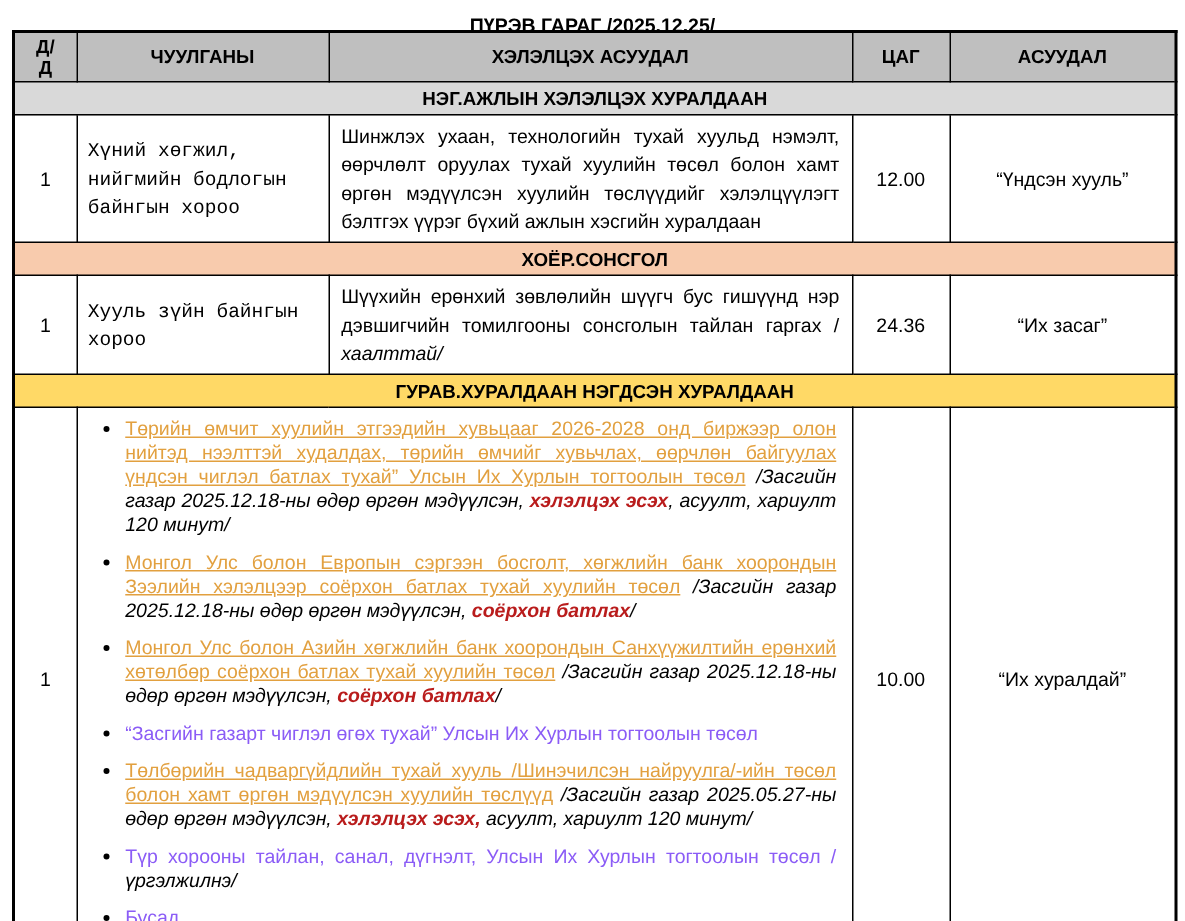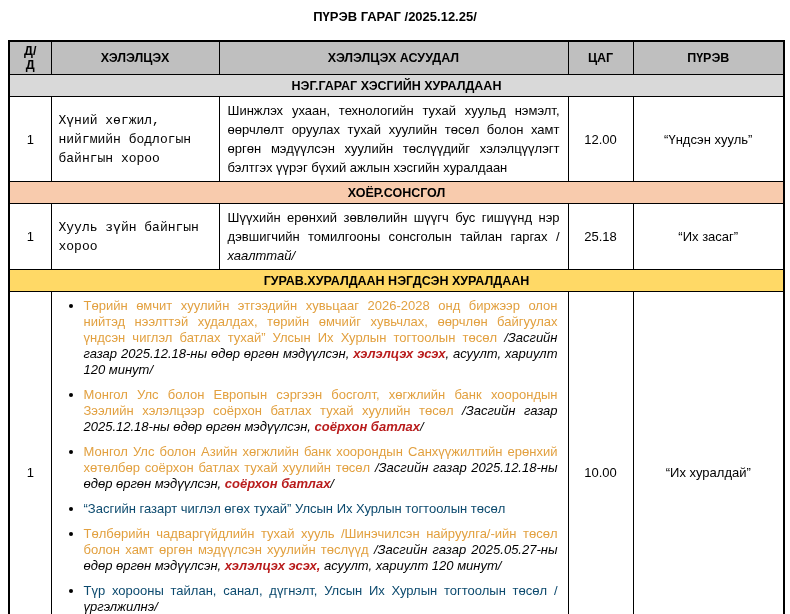"ПҮРЭВ ГАРАГ /2025.12.25/" .page-title { height: 40px -> 20px }
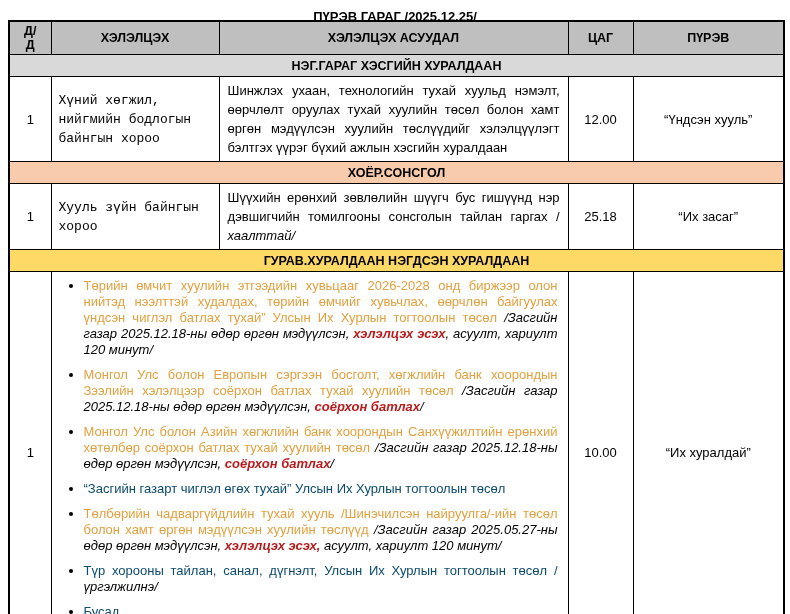"ХЭЛЭЛЦЭХ" th { text: ХЭЛЭЛЦЭХ -> ЧУУЛГАНЫ }
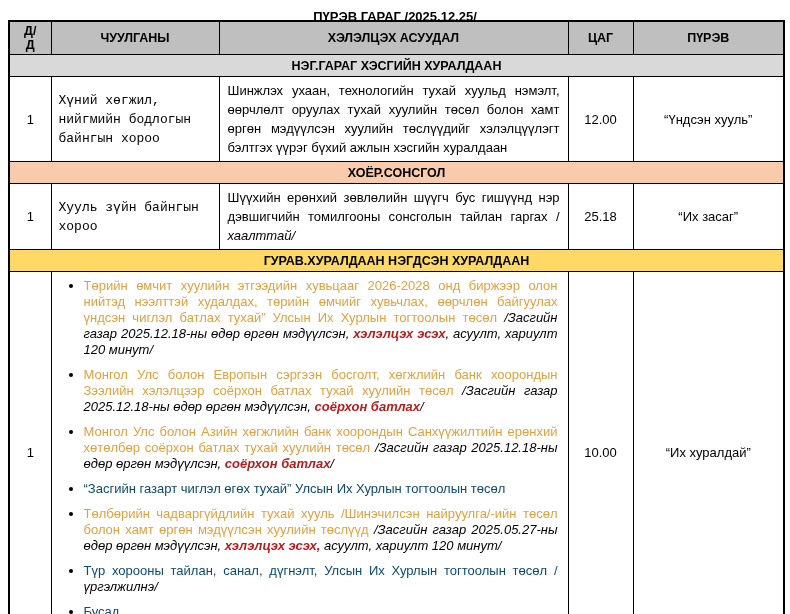"ПҮРЭВ" th { text: ПҮРЭВ -> АСУУДАЛ }
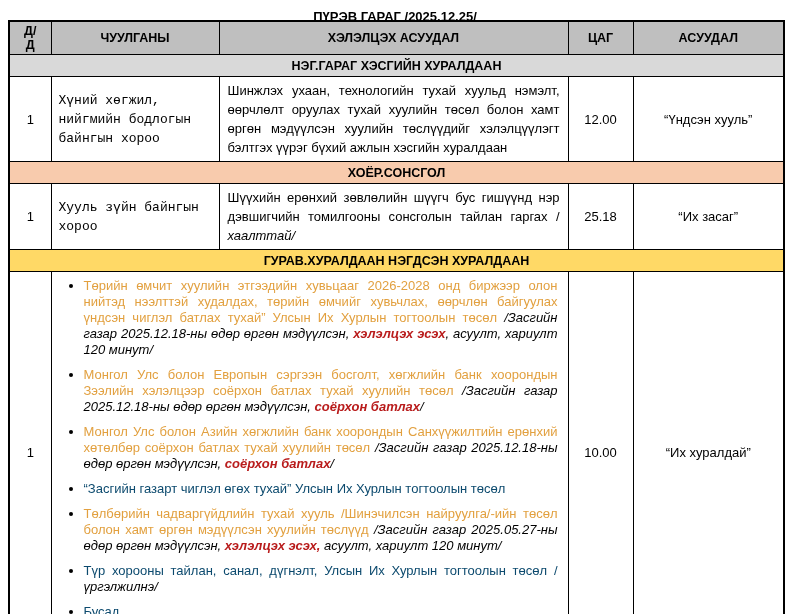"НЭГ.ГАРАГ ХЭСГИЙН ХУРАЛДААН" td { text: НЭГ.ГАРАГ ХЭСГИЙН -> НЭГ.АЖЛЫН ХЭЛЭЛЦЭХ }
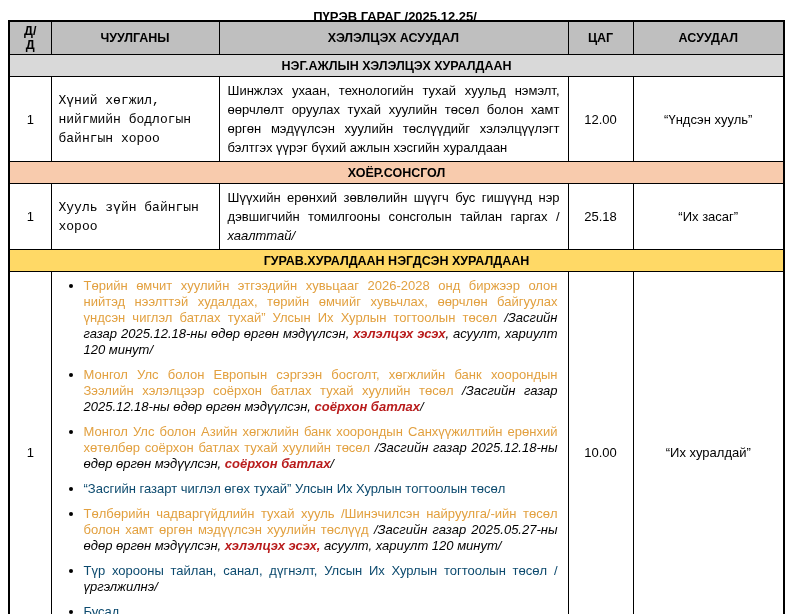"25.18" td.time { text: 25.18 -> 24.36 }
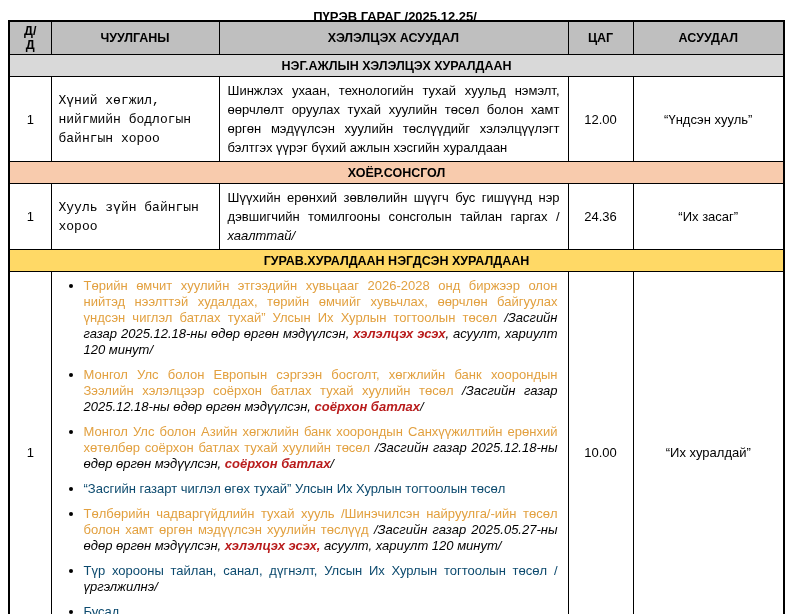"Төрийн өмчит хуулийн этгээдийн хувьцааг" .seg-link { text-decoration: none -> underline }
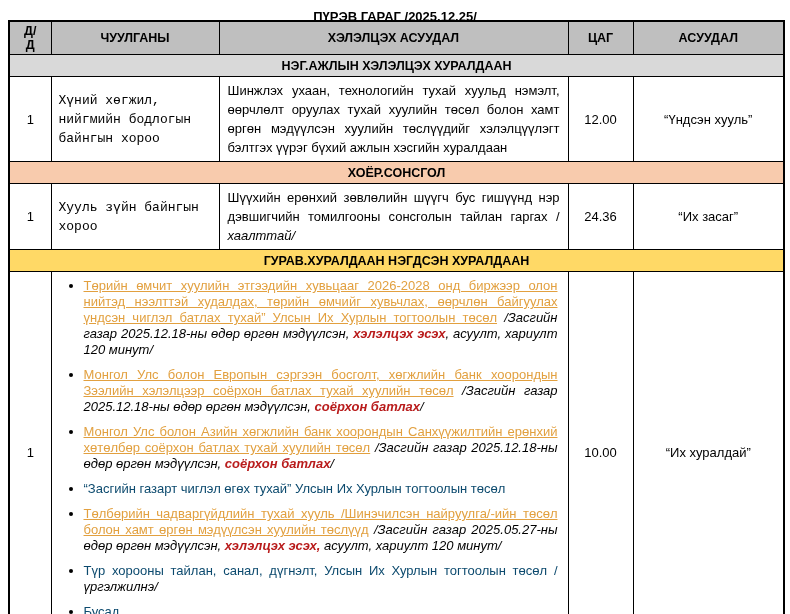"“Засгийн газарт чиглэл өгөх тухай”" .seg-plain { color: #0c4a6e -> #8b5cf6 }
